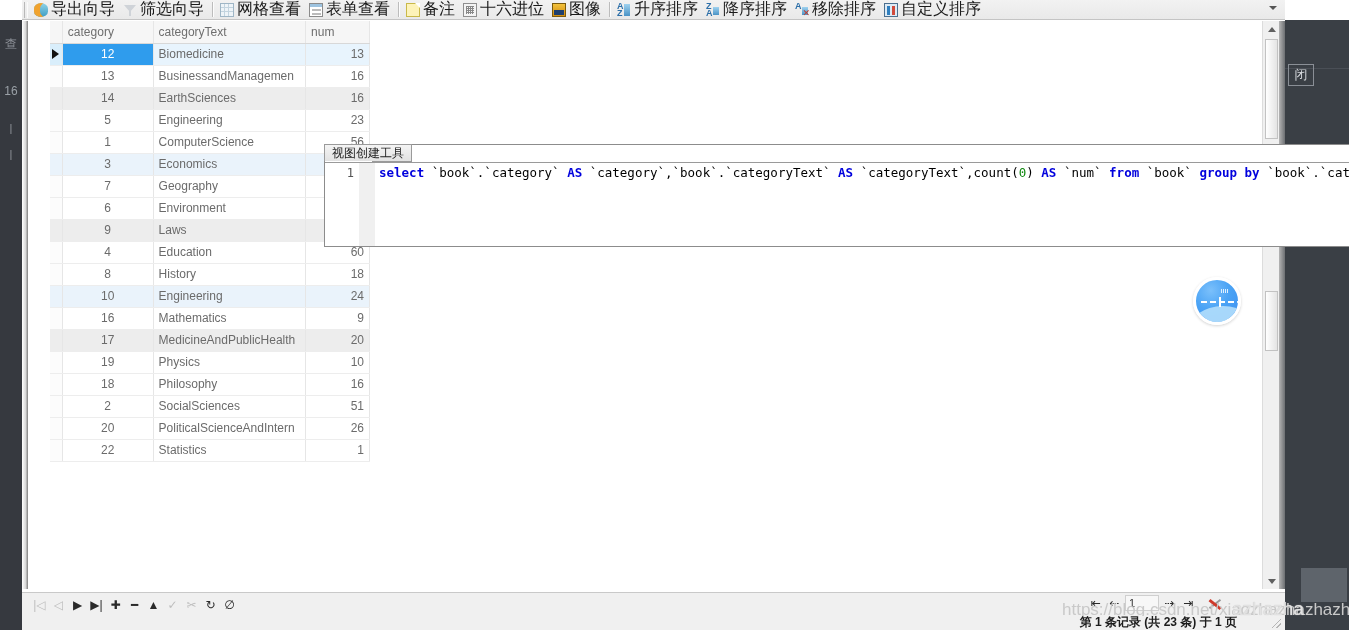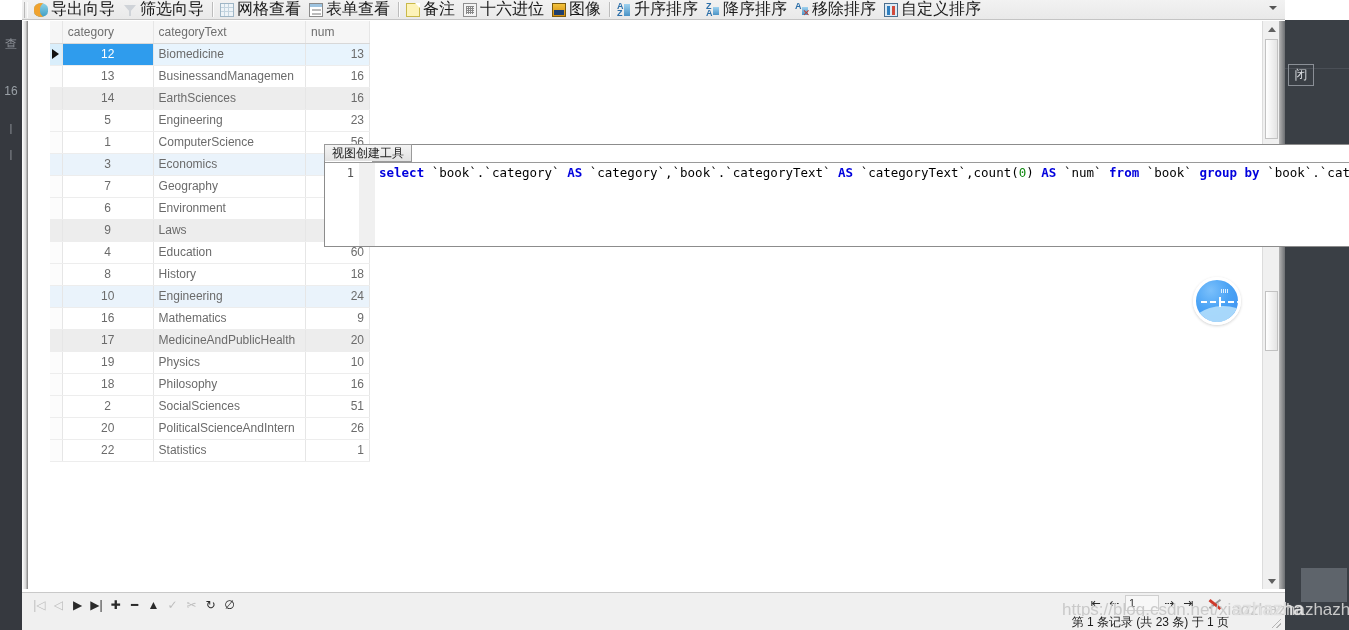"第 1 条记录 (共 23" .status-text { font-weight: none -> bold; right: 56px -> 48px }
